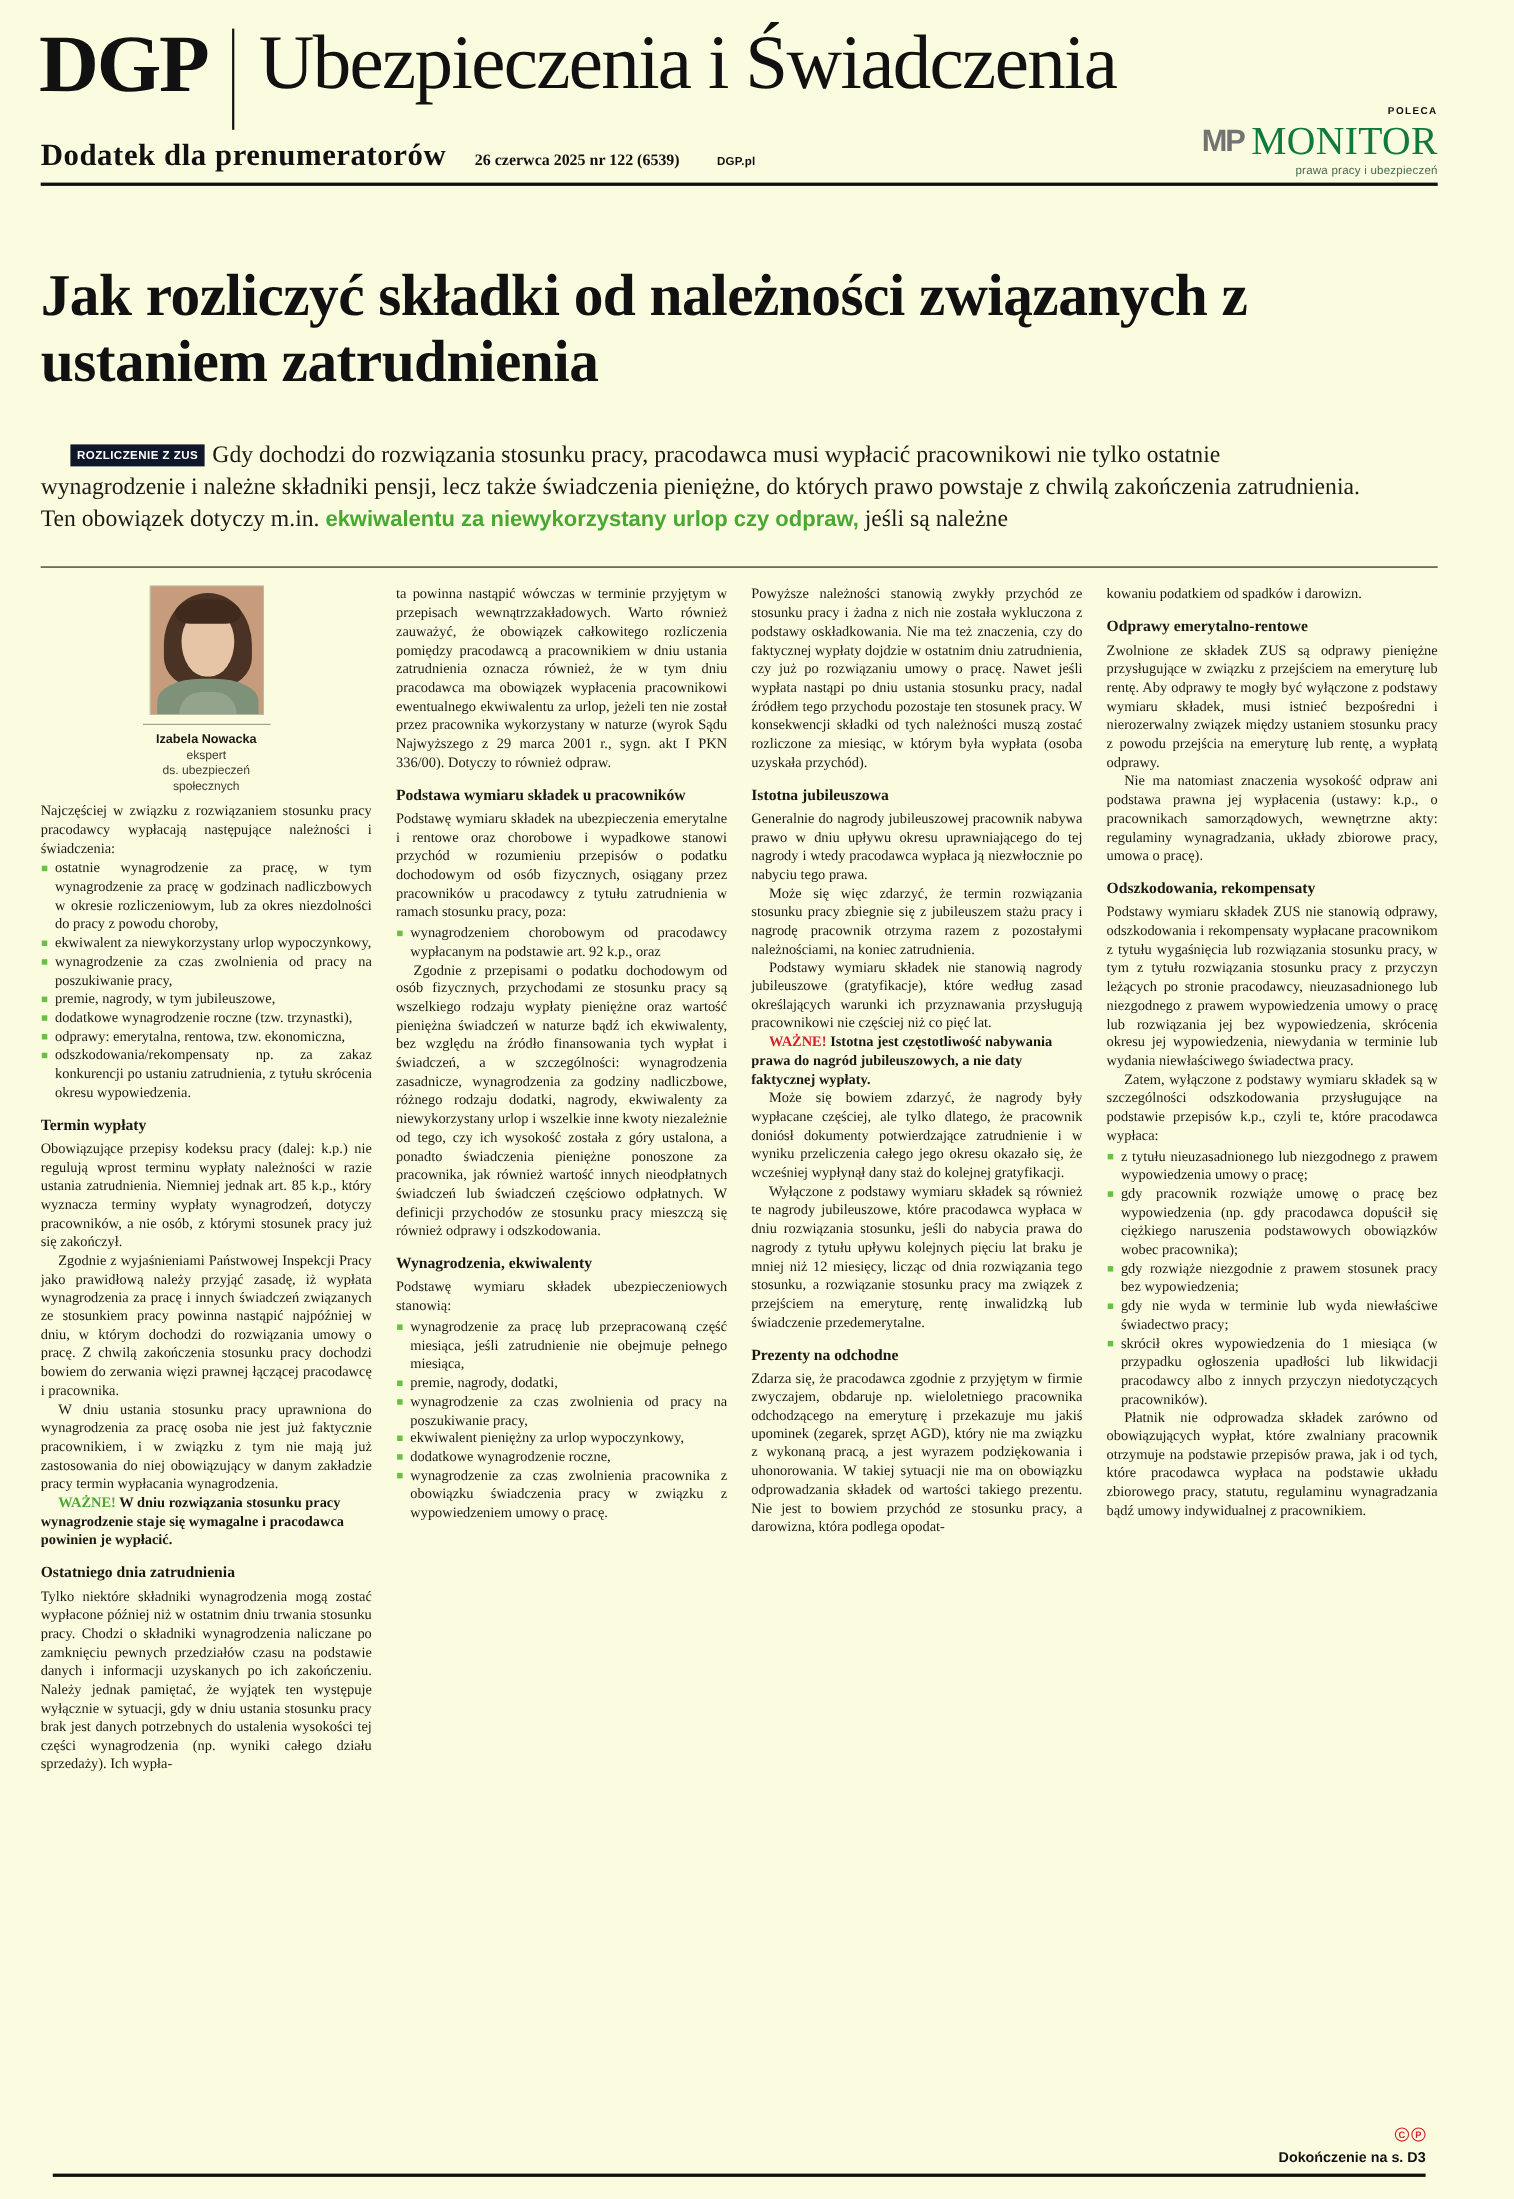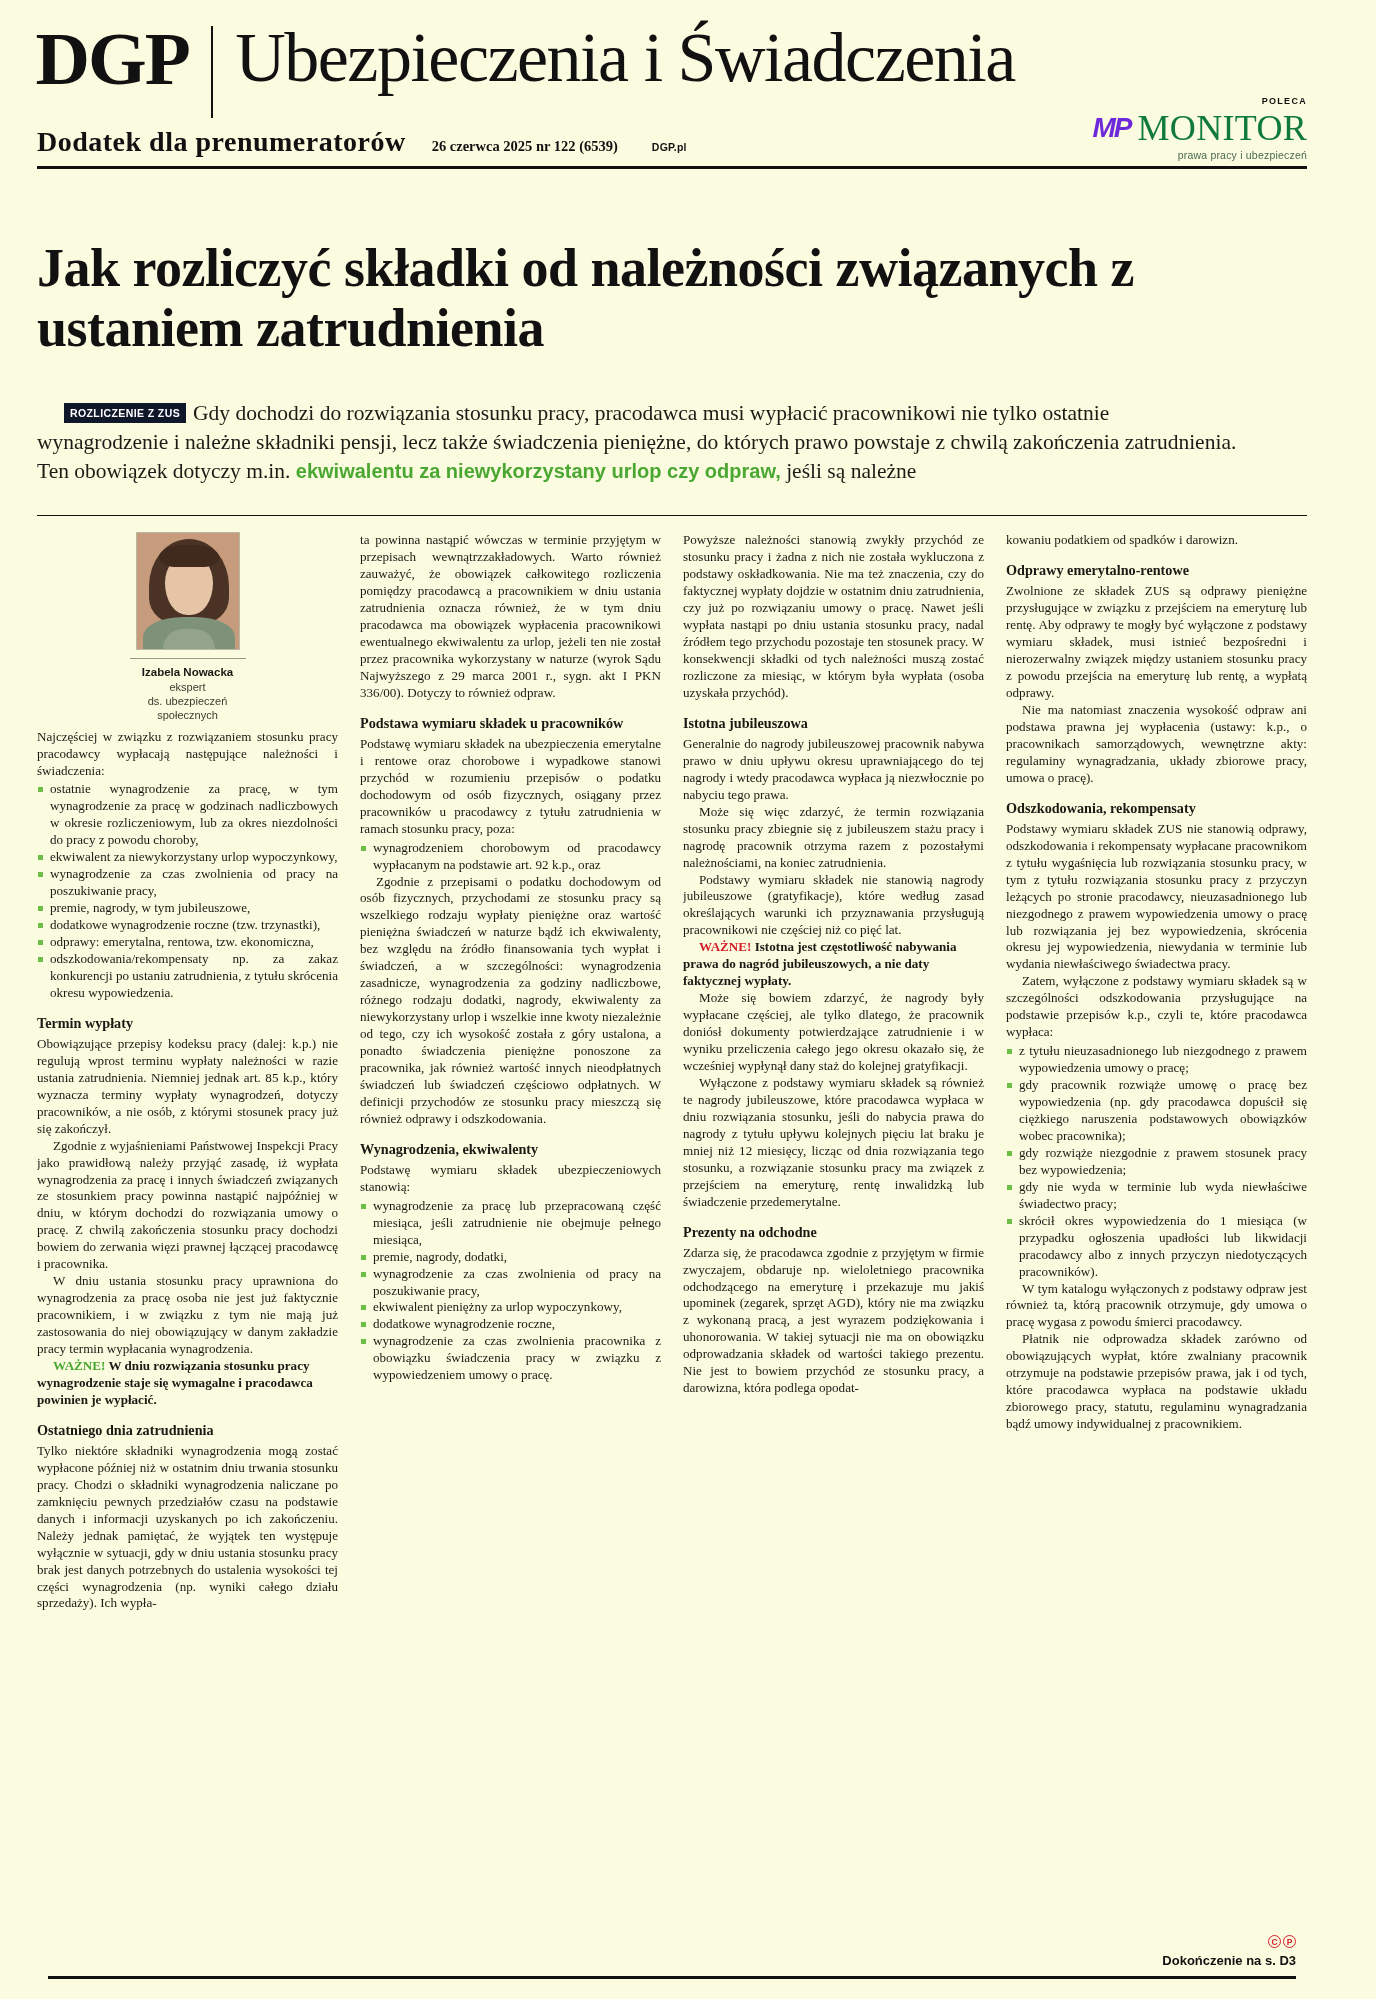"MP" .mp-mark { color: #6d28d9 -> #737373; font-style: italic -> none }
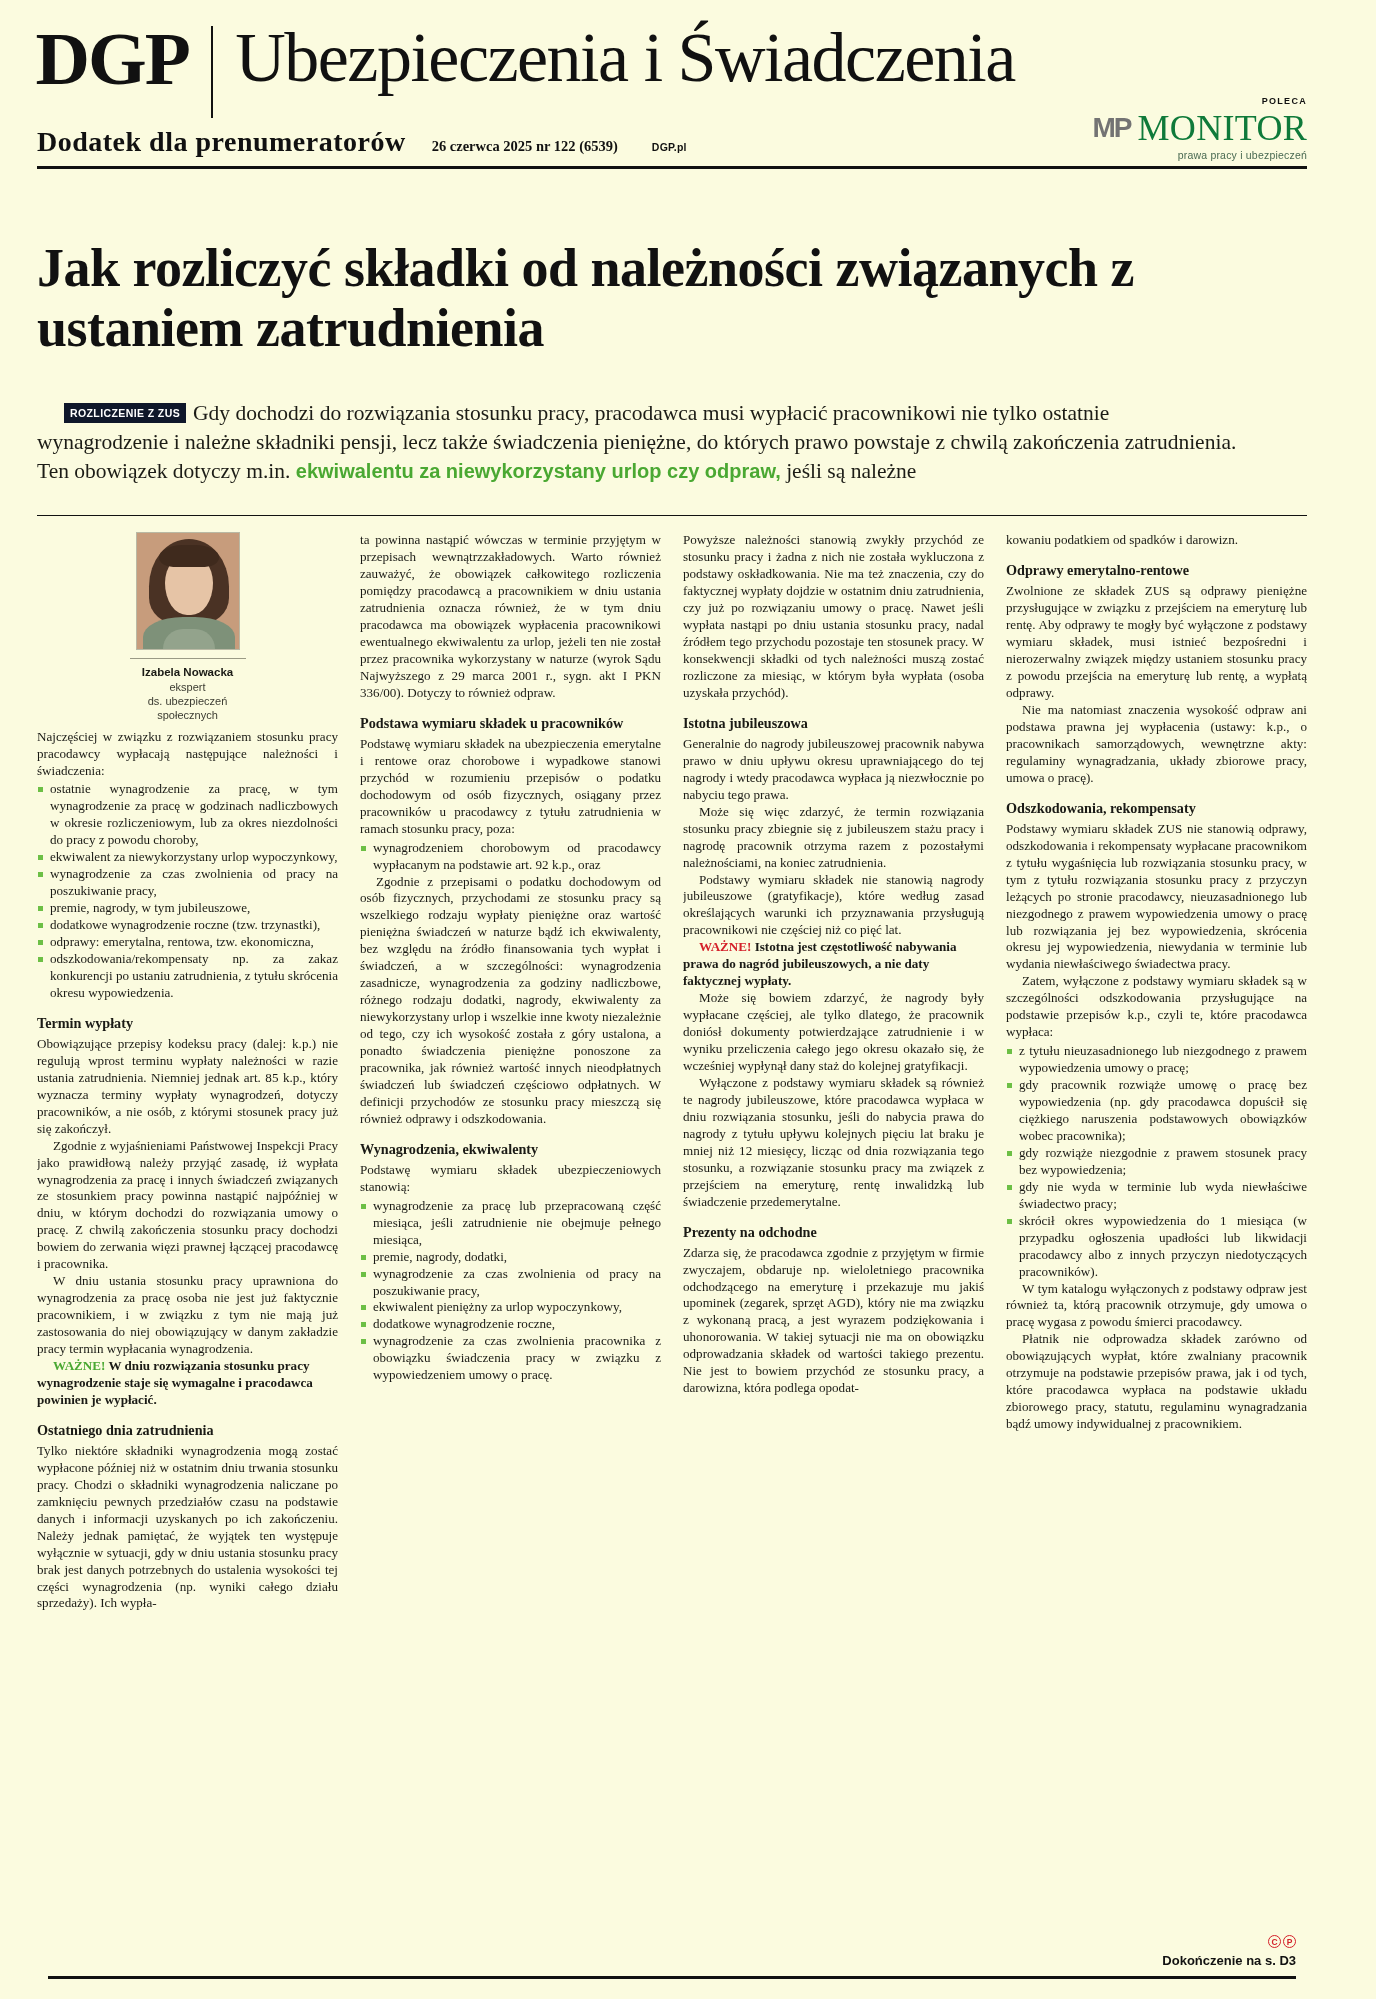"W tym katalogu wyłączonych z" p { html: <p>W tym katalogu wyłączonych z podstawy odpraw jest również ta, którą pracownik otrzymuje, gdy umowa o pracę wygasa z powodu śmierci pracodawcy.</p> -> none }
